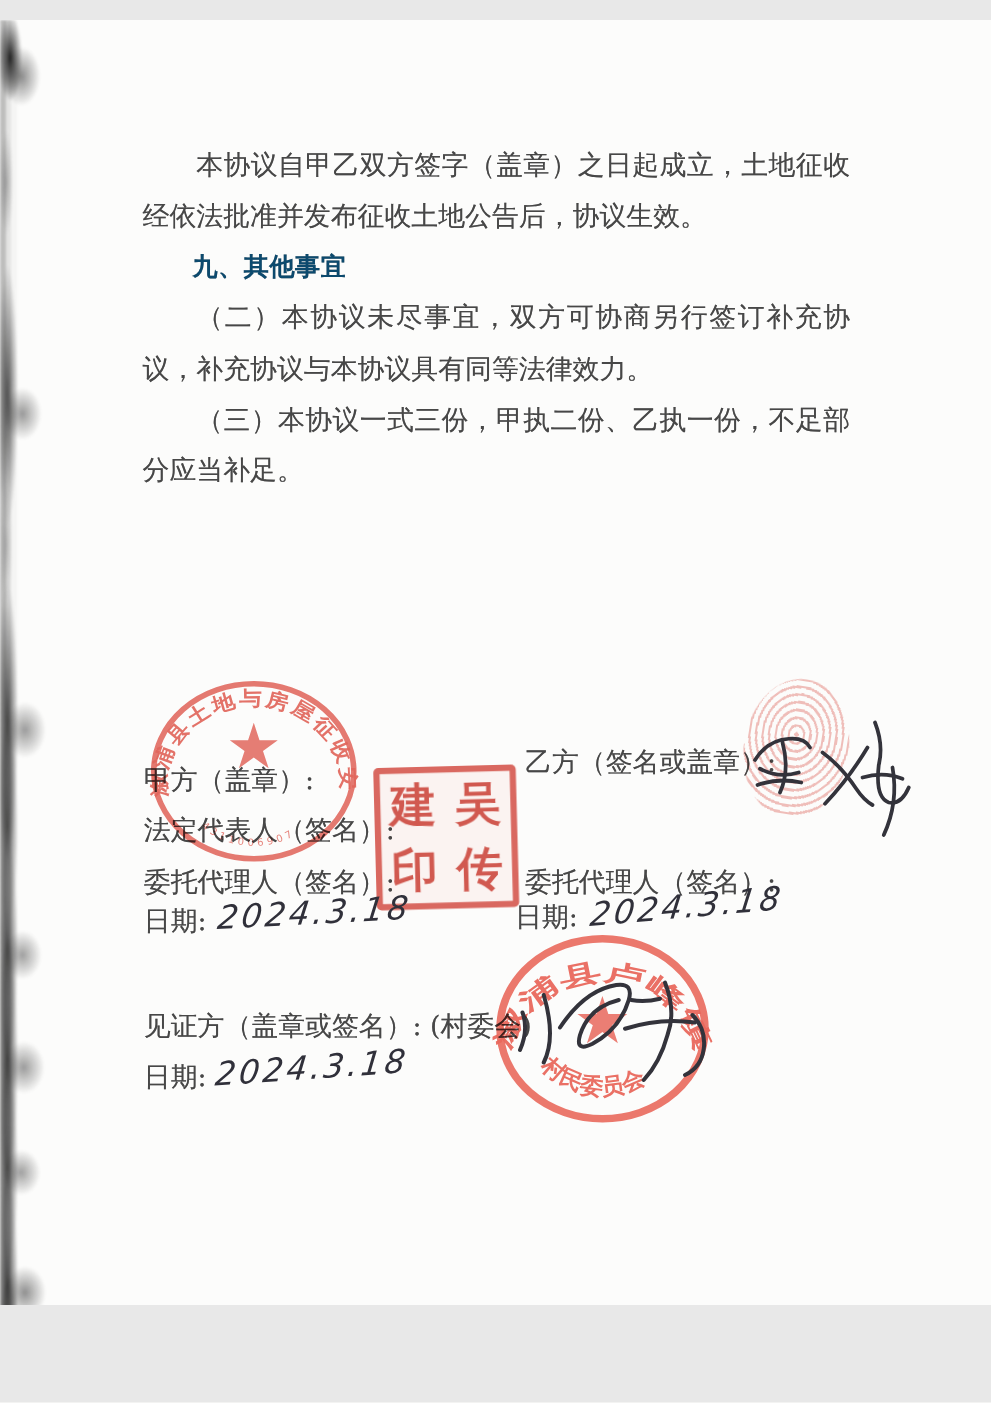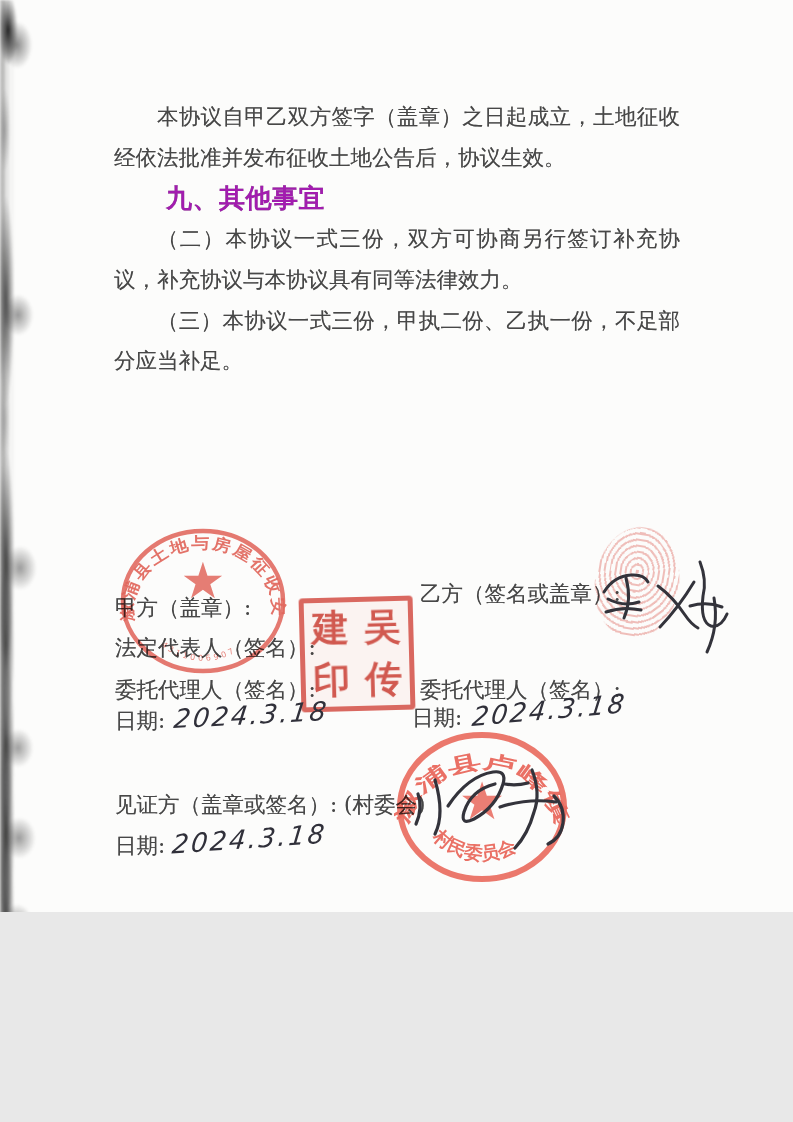"本协议自甲乙双方签字（盖章）之日起成立，土地征收经依法批准并发布征收土地公告后，" .sheet { height: 912px -> 1028px; margin: 0 auto -> 16px auto }
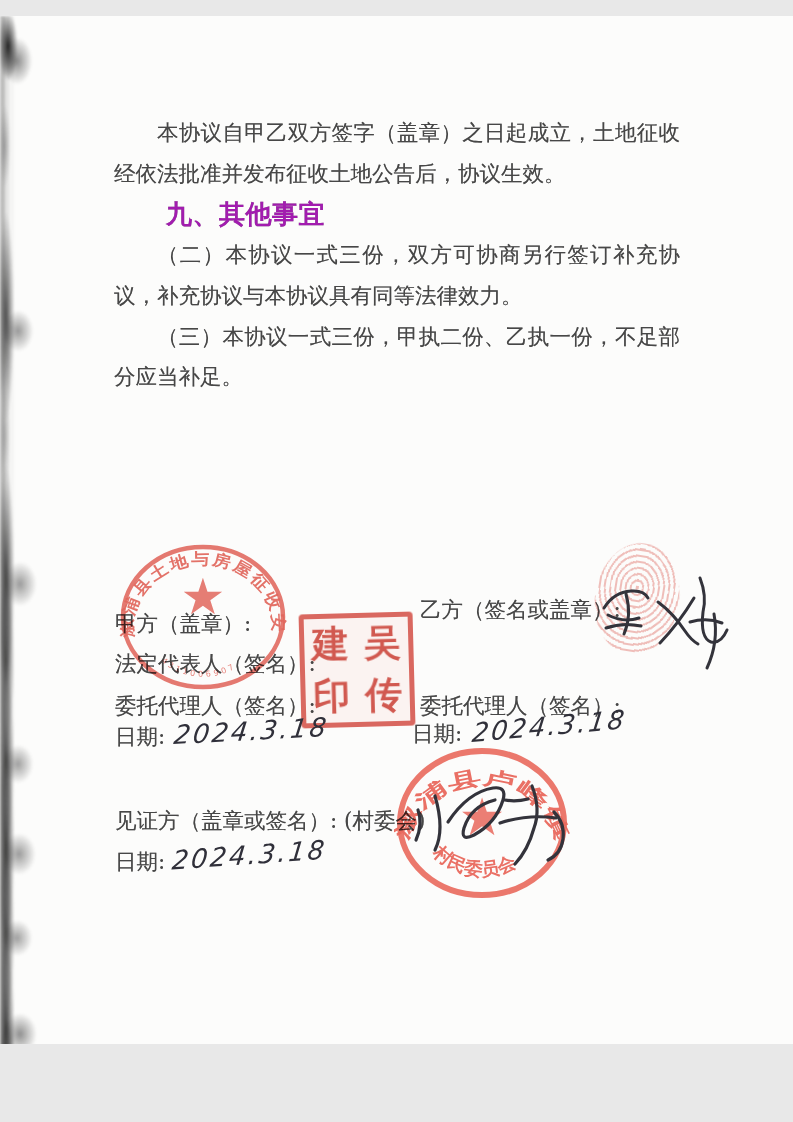"九、其他事宜" .doc h3 { color: #a21caf -> #0c4a6e; font-family: Liberation Sans, sans-serif -> Liberation Serif, serif; font-size: 26px -> 20px }
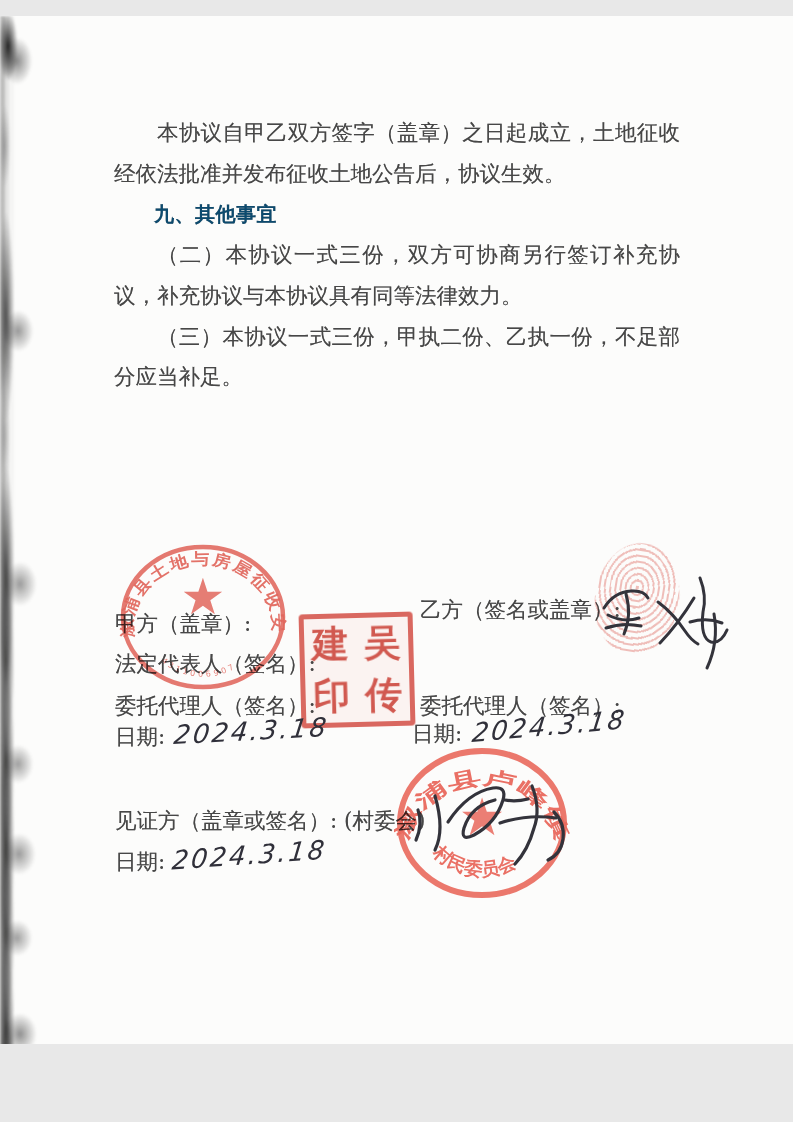"（二）本协议一式三份，双方可协商另行签订补充协议，补充协议与本协议具有同等法律效" p { text: 一式三份 -> 未尽事宜 }
